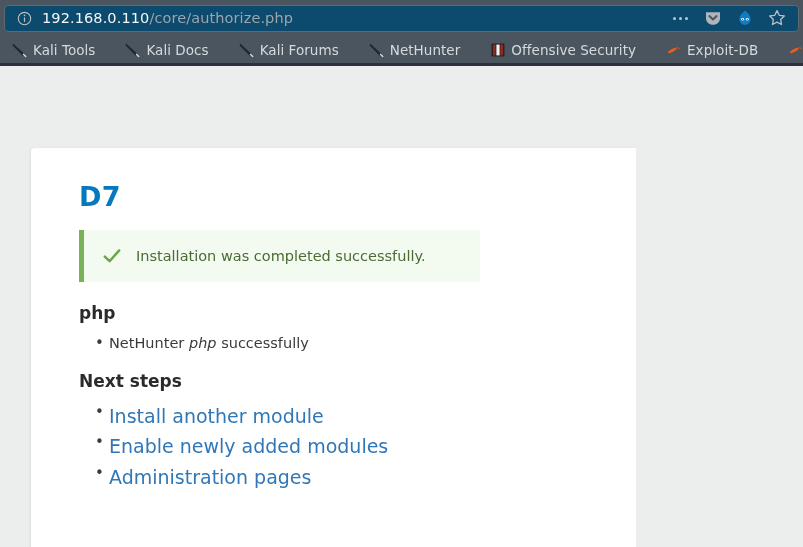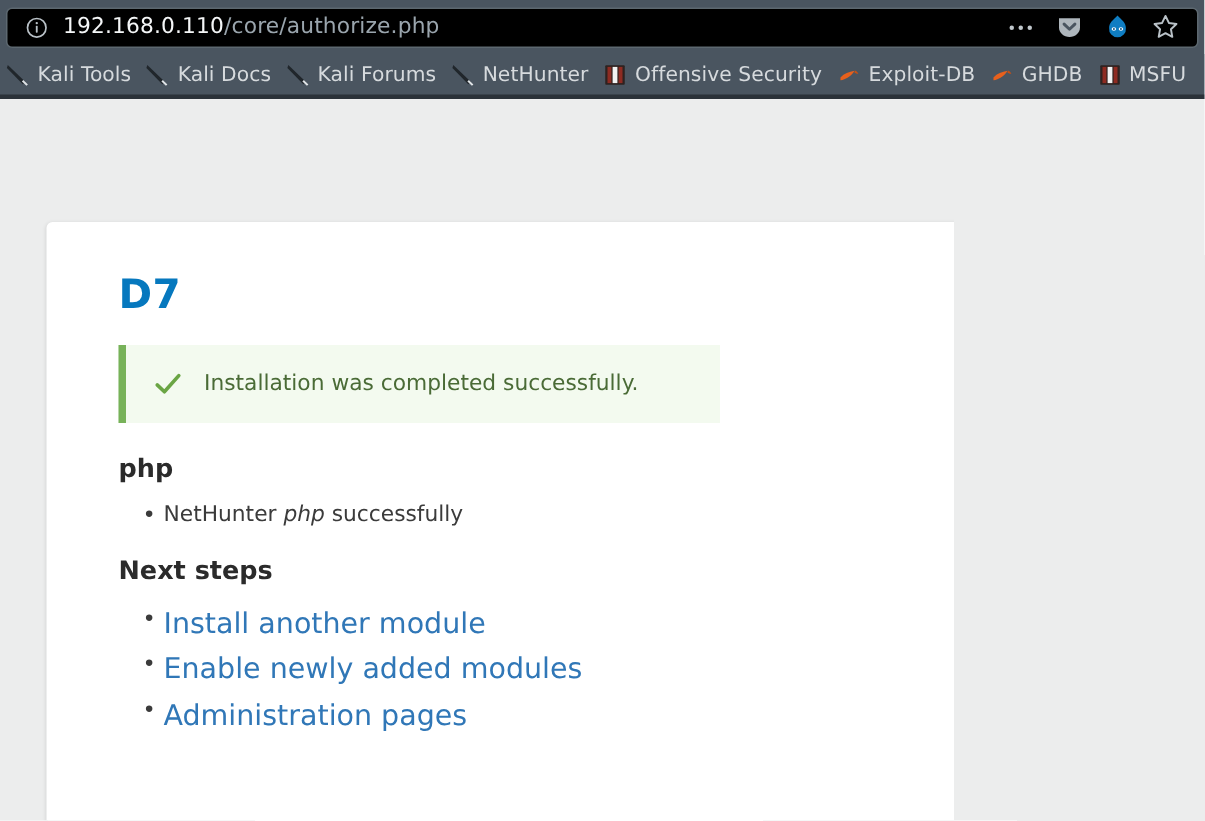"192.168.0.110/core/authorize.php" .urlbar { background: #000000 -> #0c4a6e }
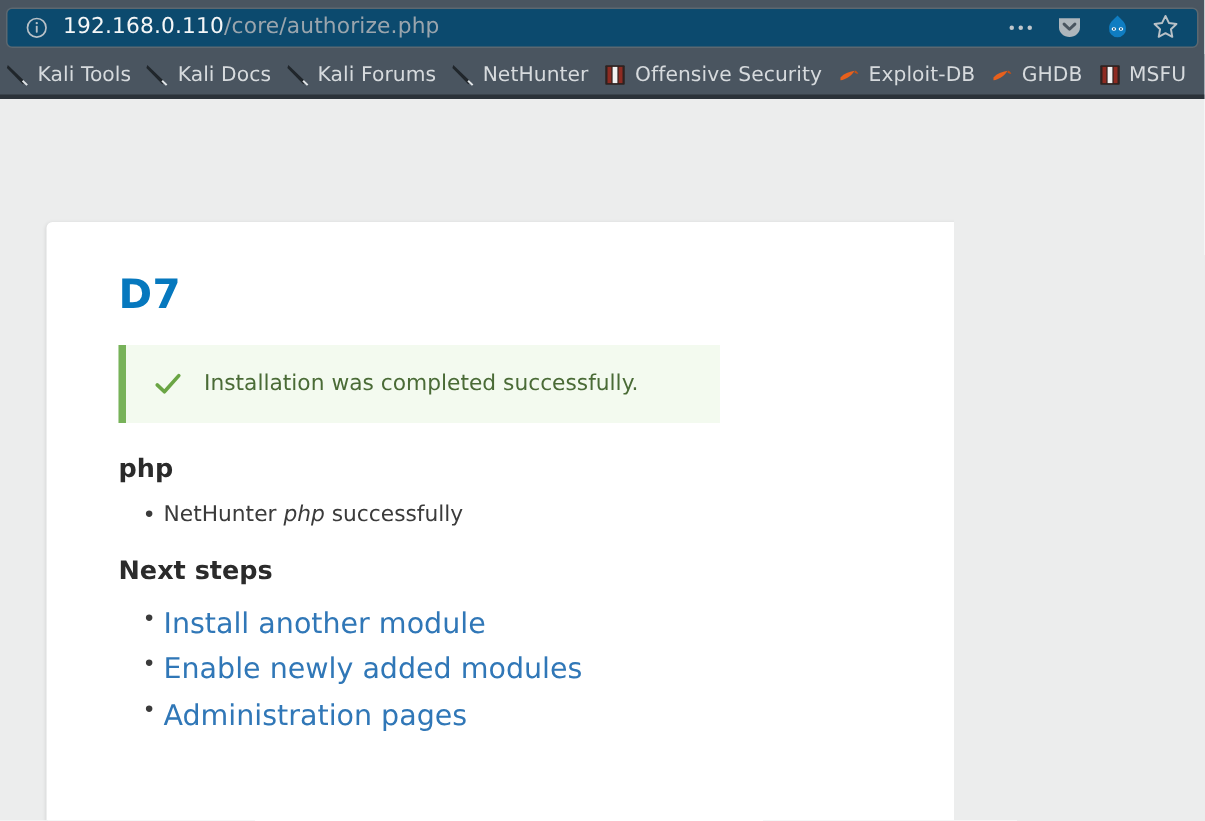"Kali Tools" .bookmarks-row { gap: none -> 20px; padding-left: 0 -> 8px }
